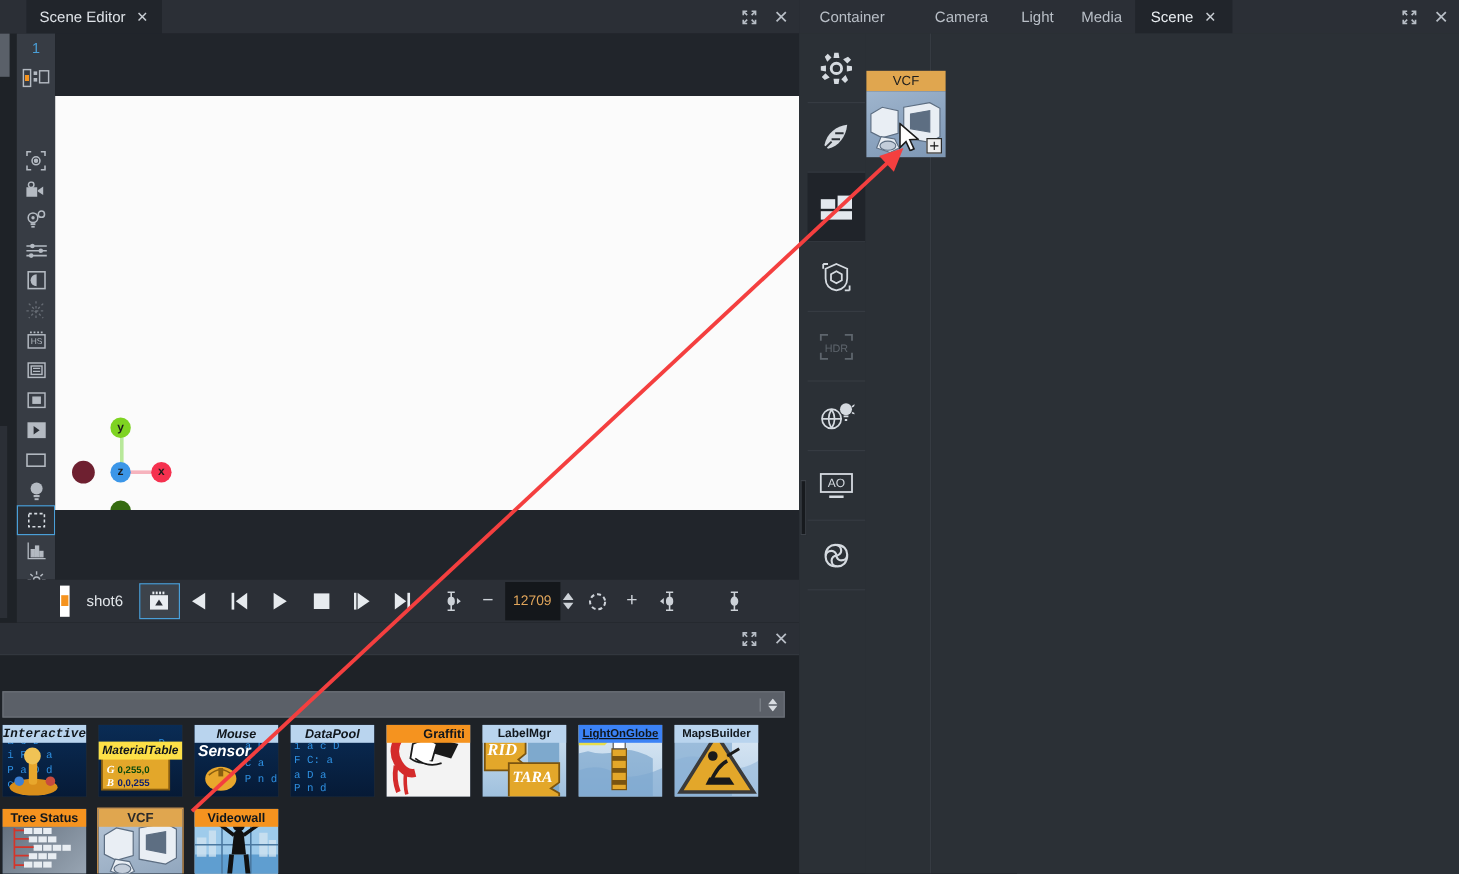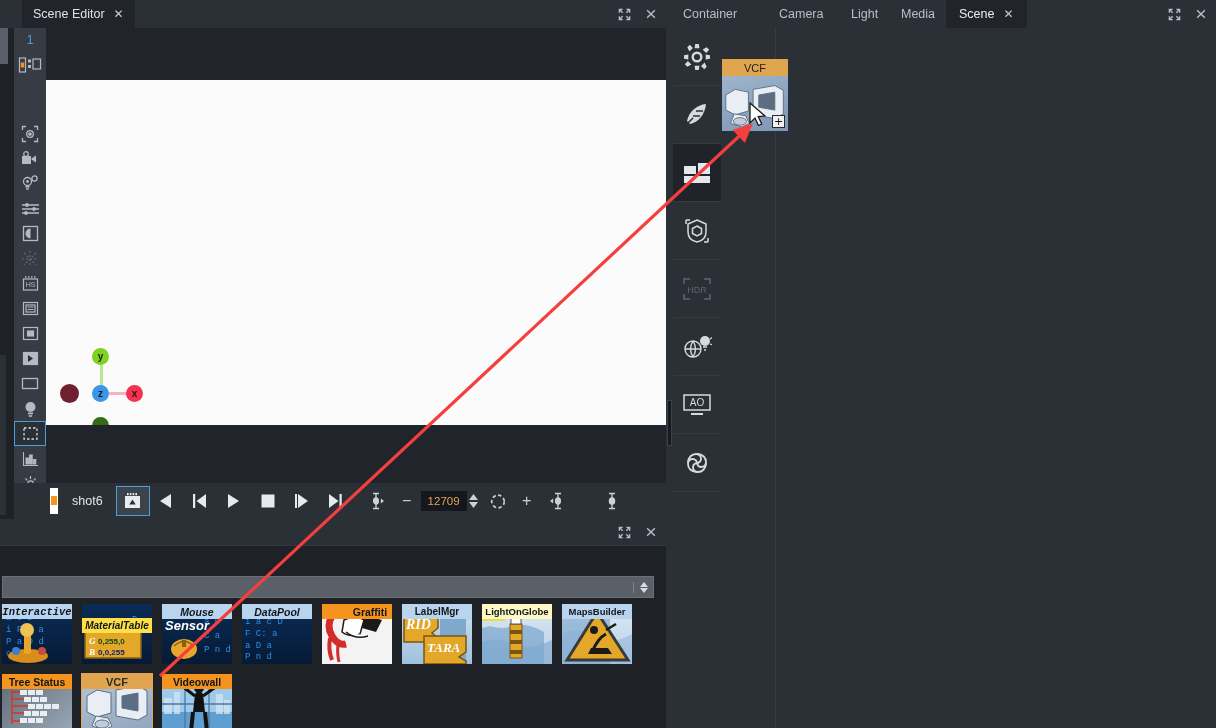"12709" .frame-box { height: 20px -> 32px }
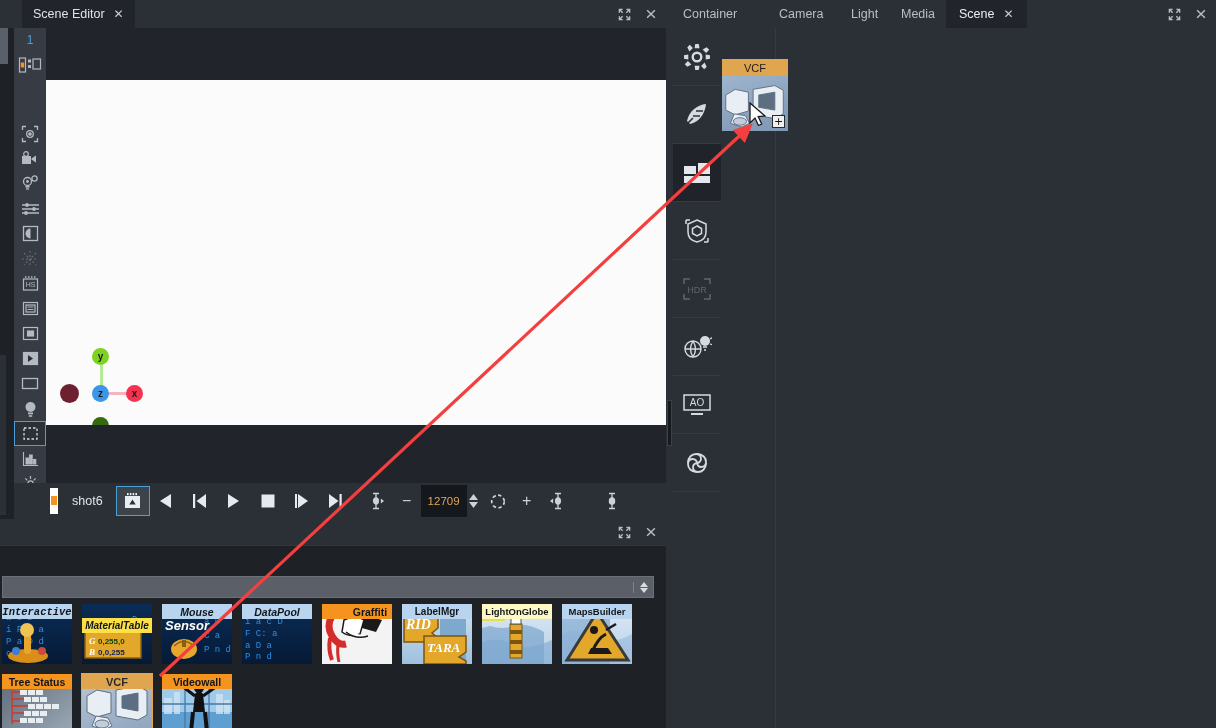"LightOnGlobe" div.asset-title { background: #fef9c3 -> #3b82f6; text-decoration: none -> underline }
